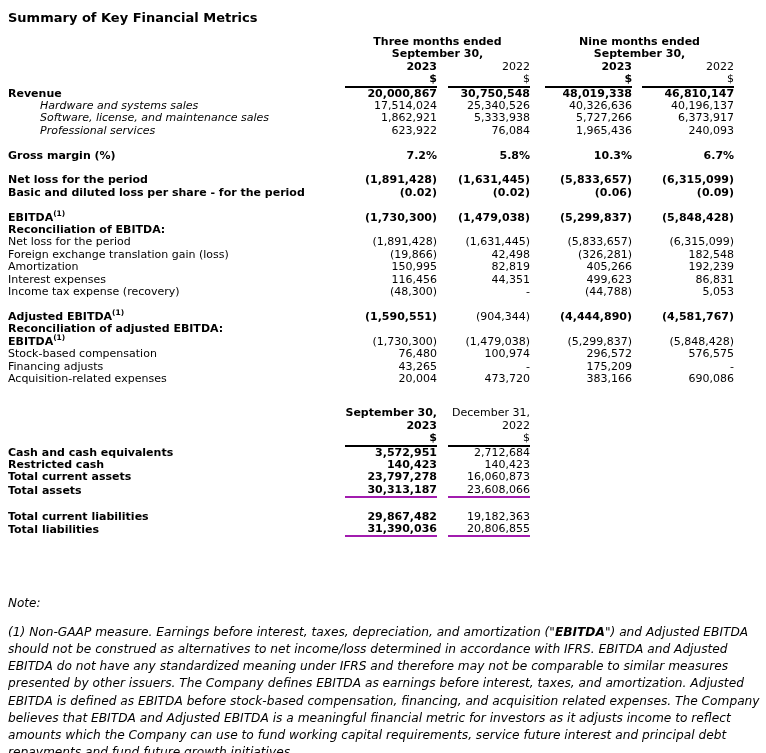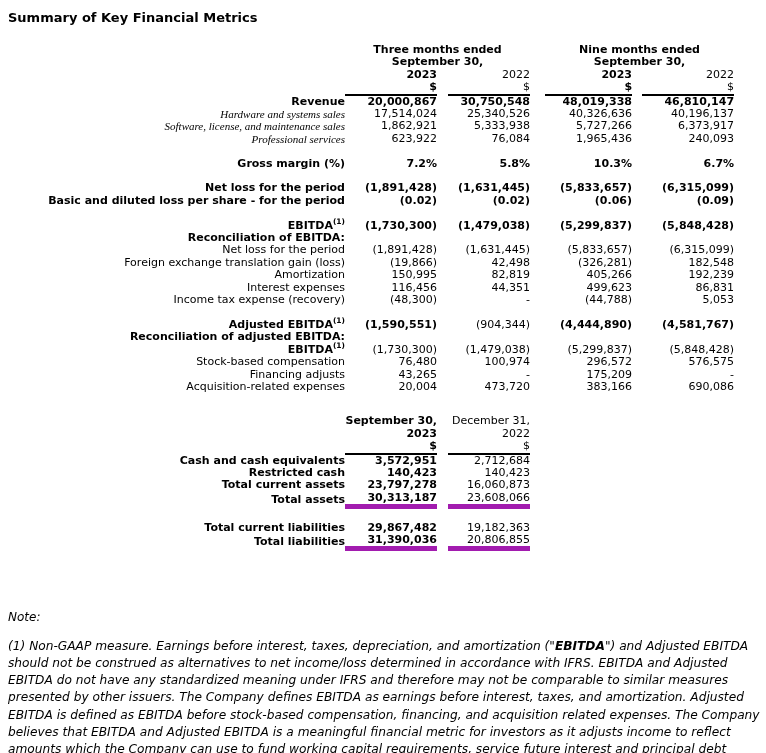"Three months ended" #income-table { margin-top: 18px -> 10px }
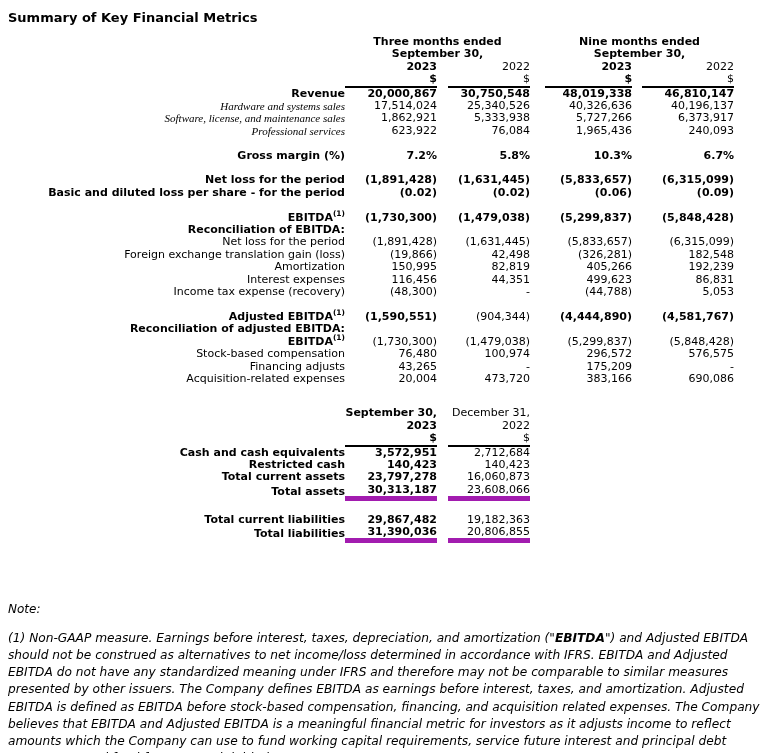"Revenue" td.lbl { text-align: right -> left }
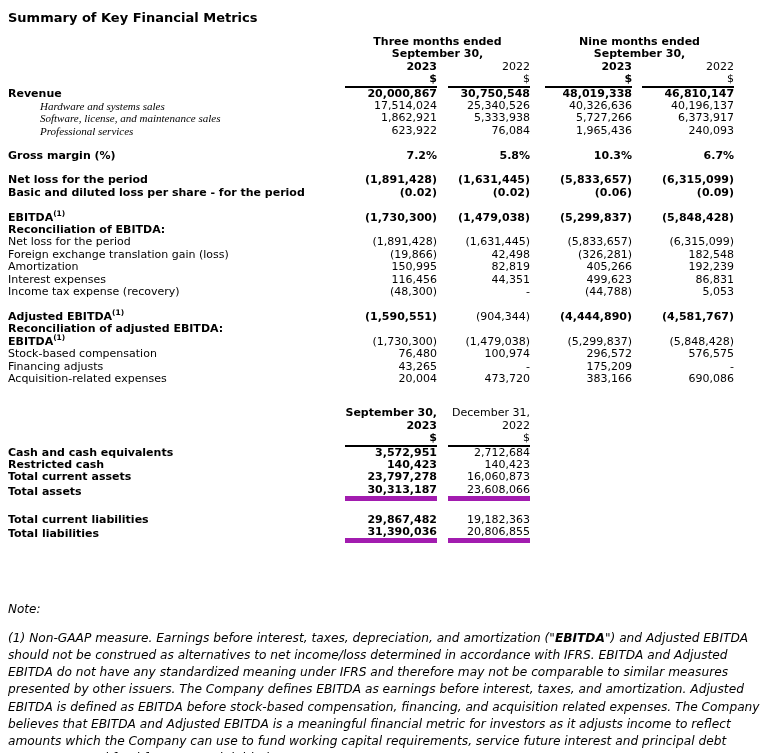"Hardware and systems sales" .indent { font-family: Liberation Serif, serif -> none }
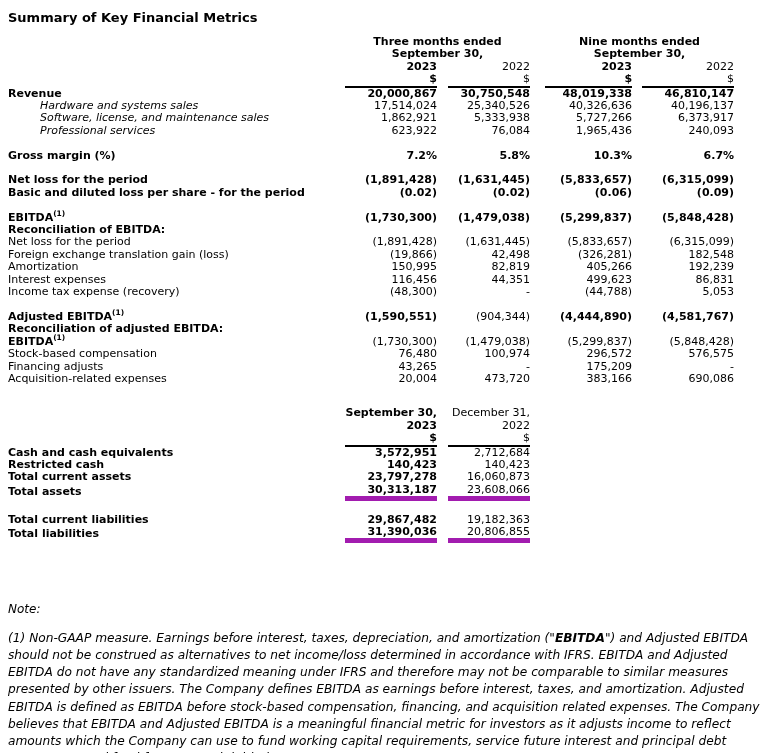"30,313,187" td.bline { border-bottom: 5px solid #a21caf -> 2px solid #a21caf }
